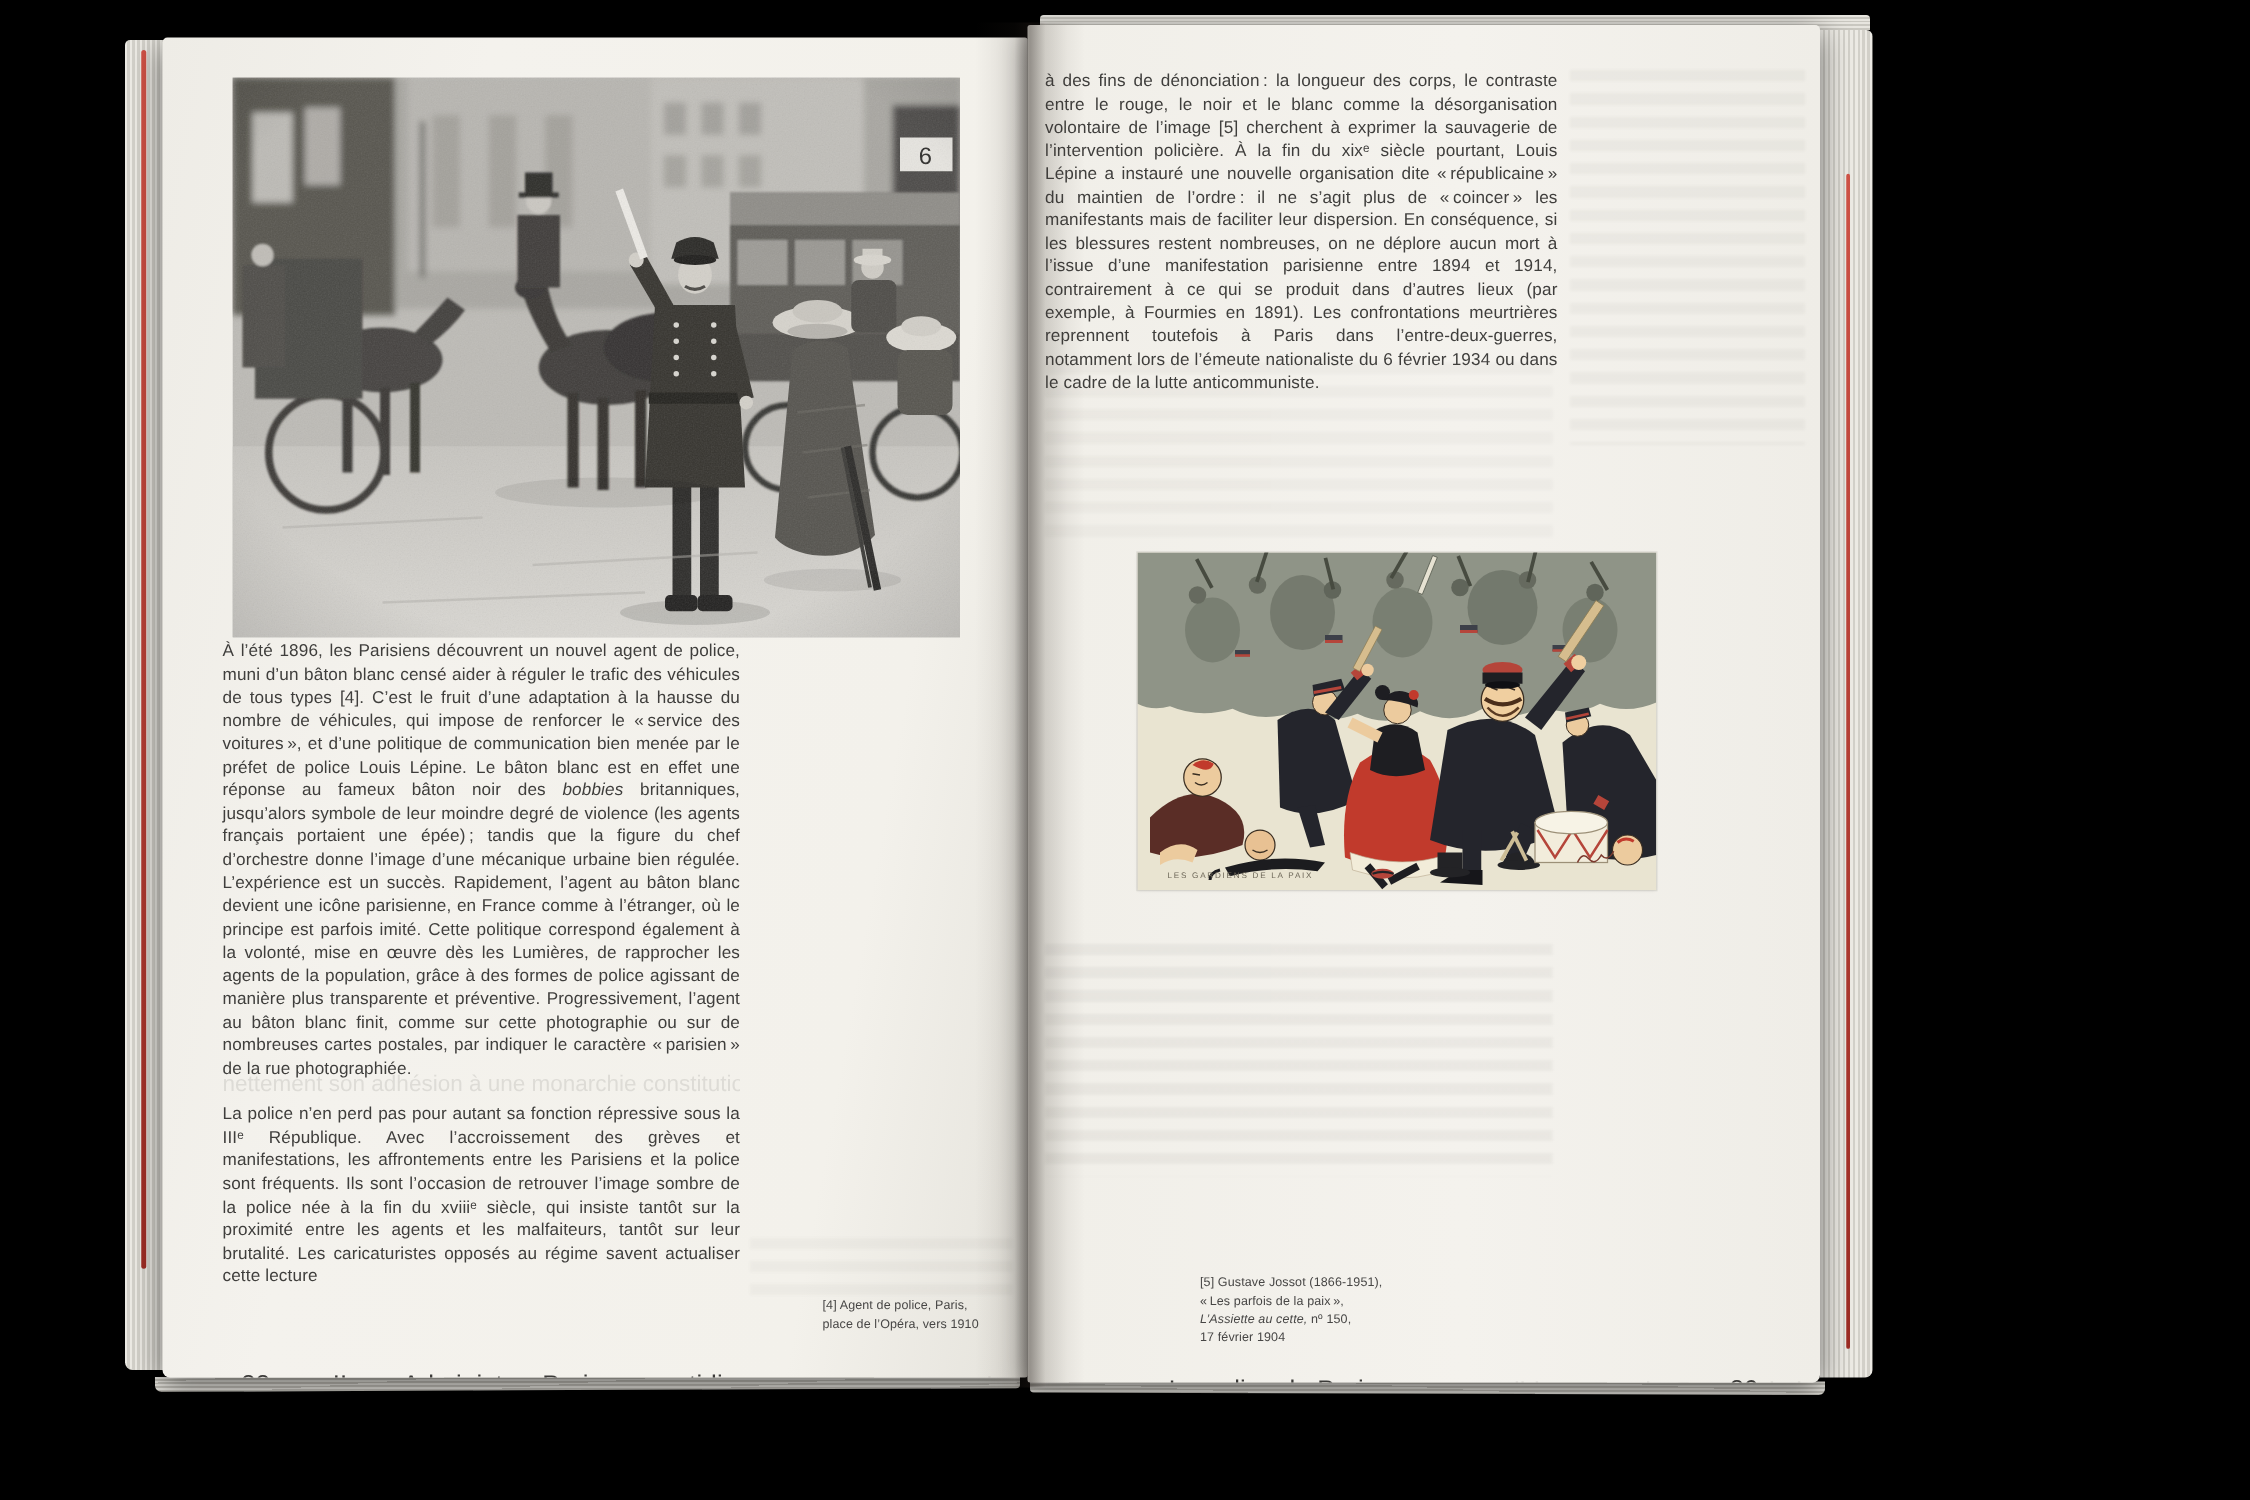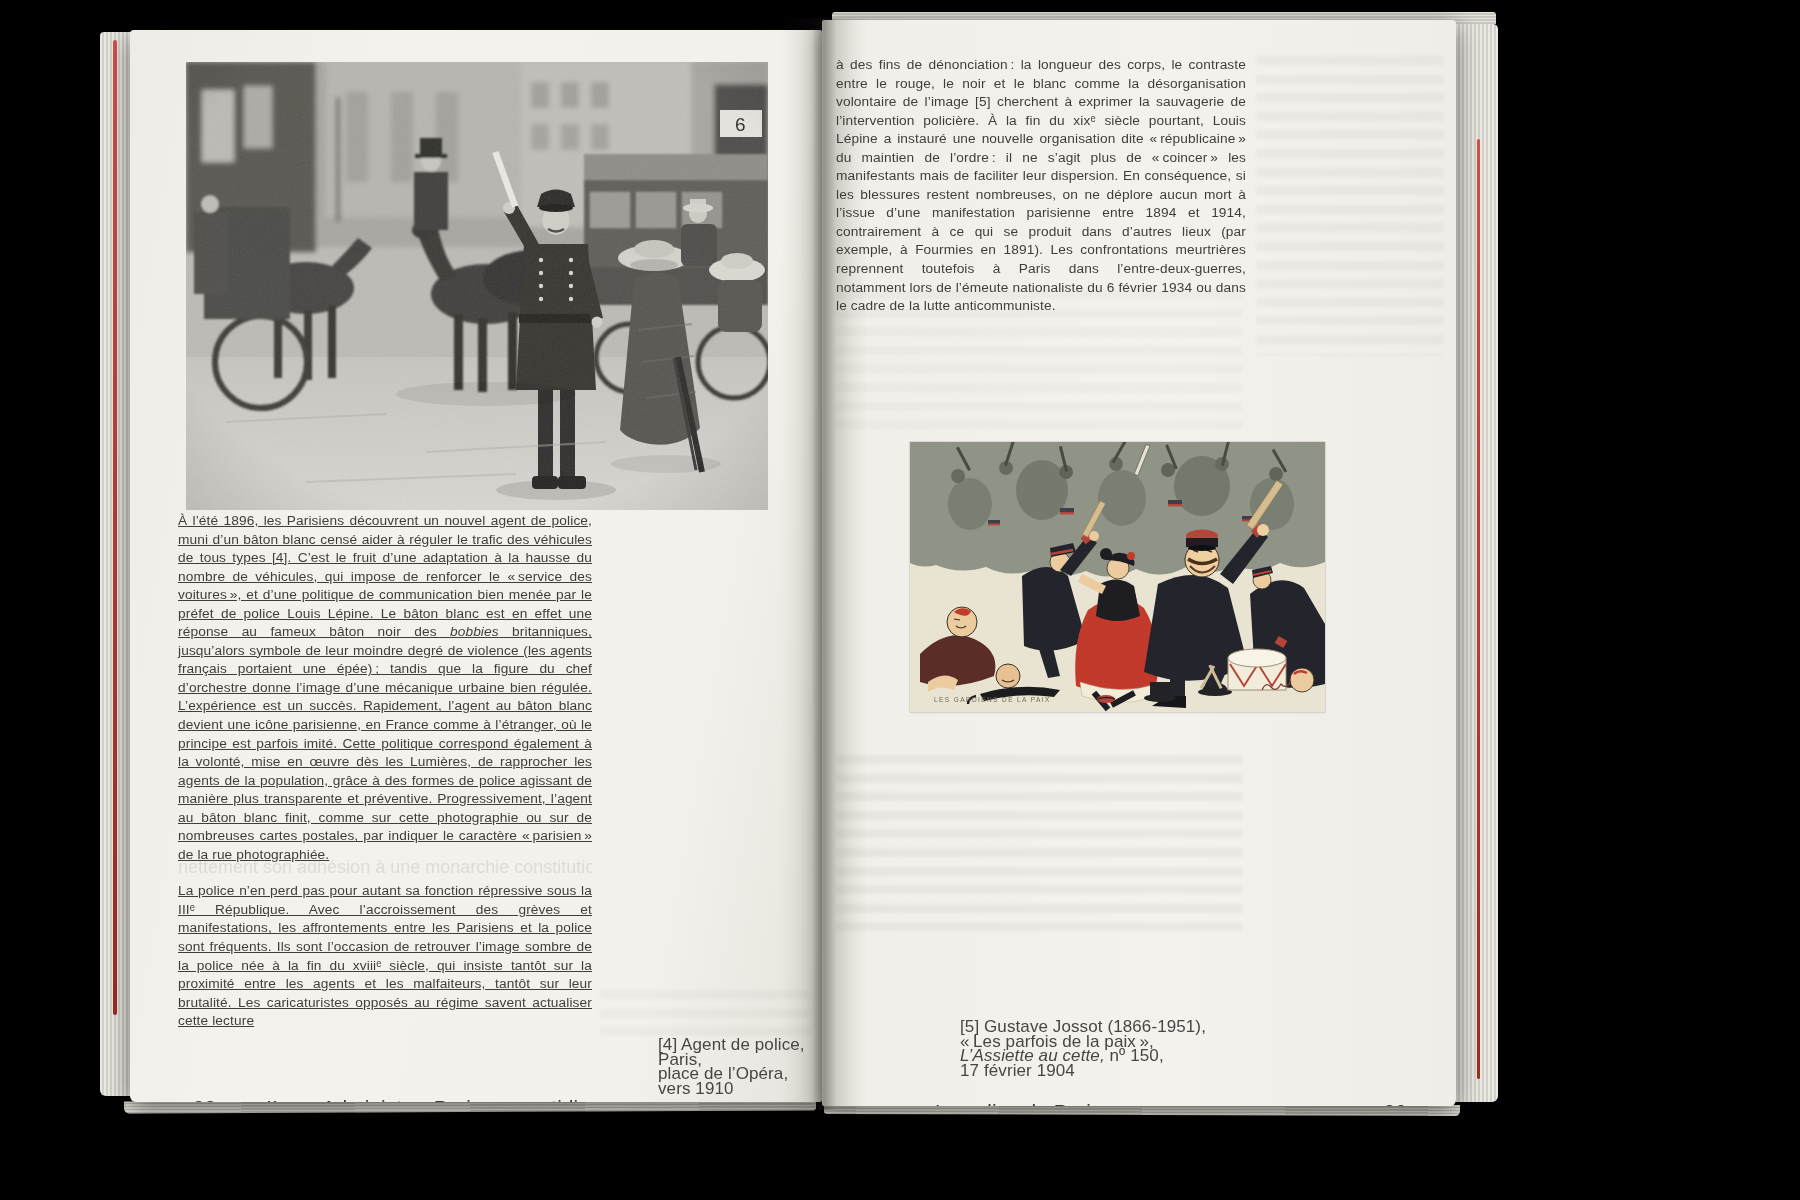"À l’été 1896, les Parisiens" .body-text p { text-decoration: underline -> none }
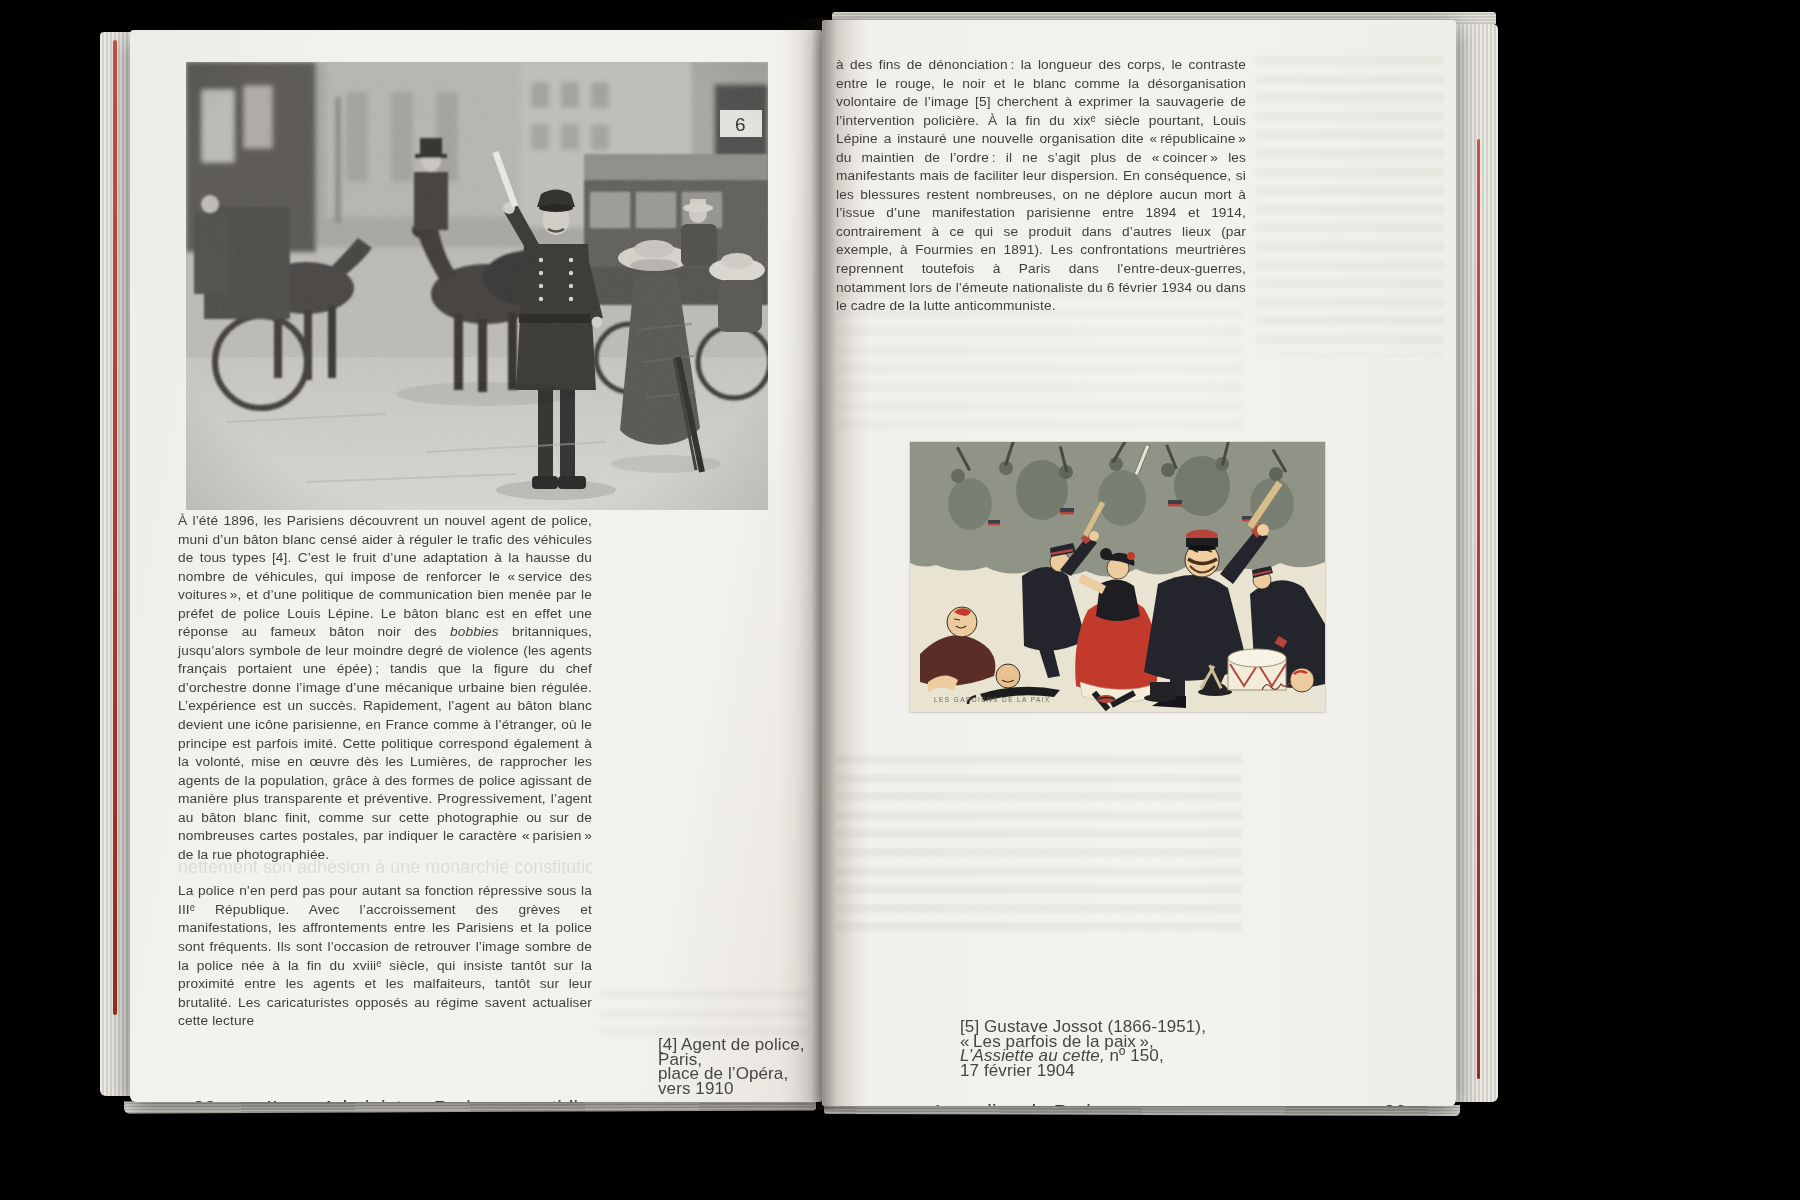"[5] Gustave Jossot (1866-1951)," .caption { font-size: 17px -> 10px }
